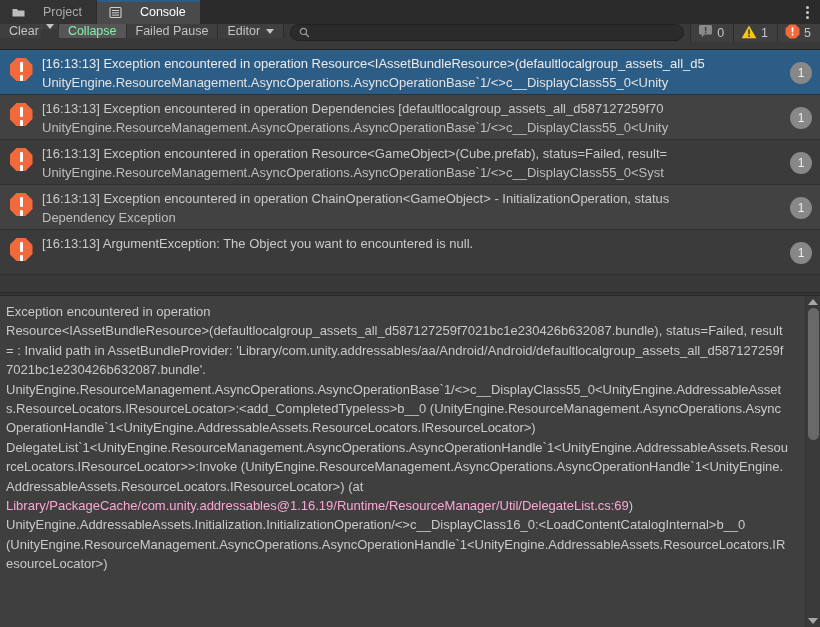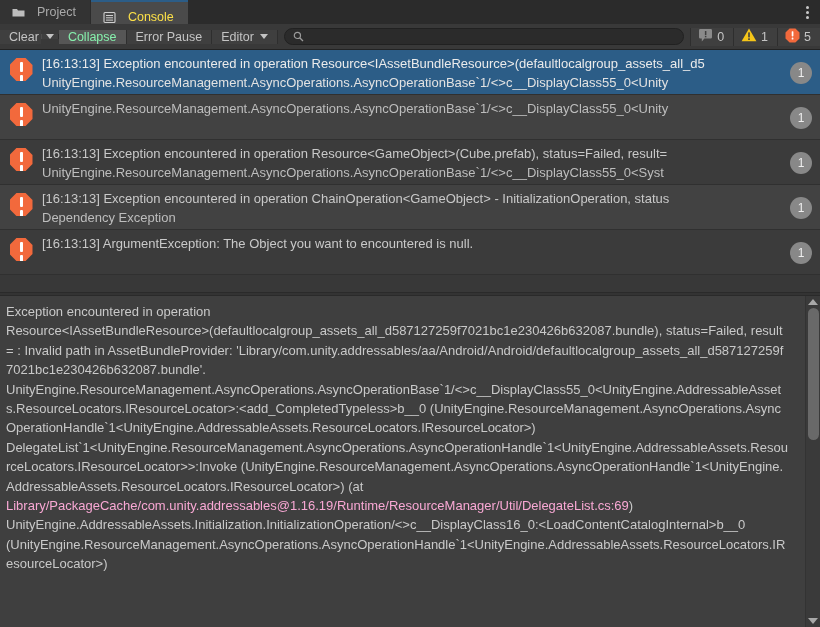"Project" .tab { gap: 12px -> 18px }
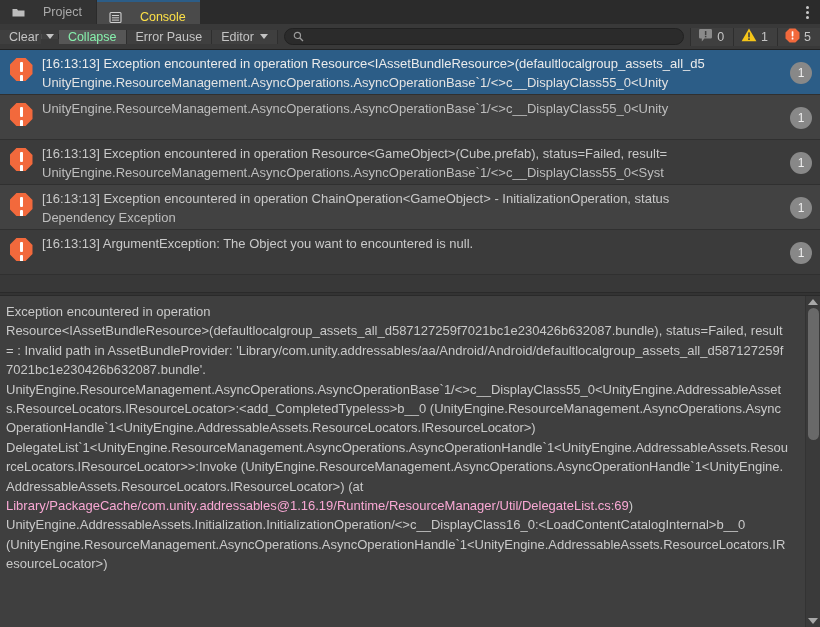"Console" .tab.active { align-items: flex-end -> none; color: #fde047 -> #ffffff }
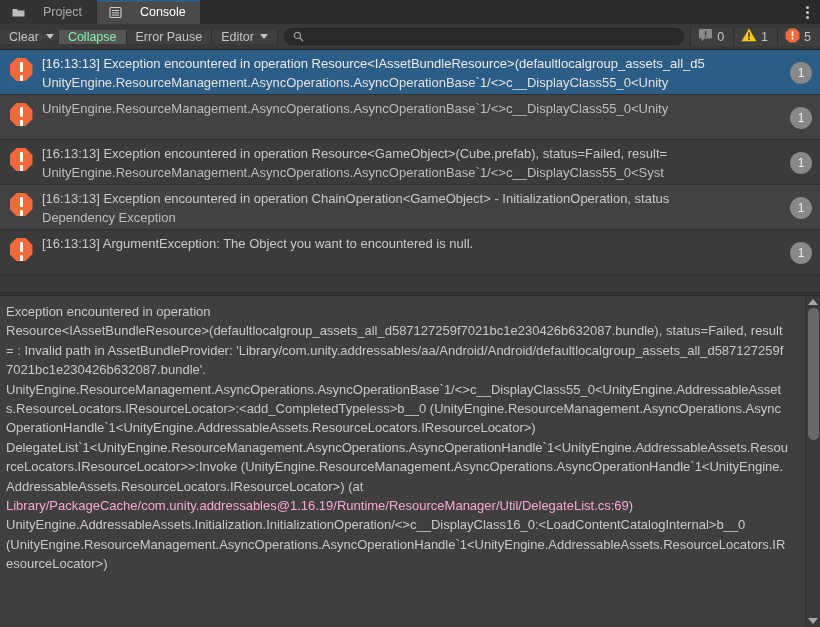"Clear" .toolbar { align-items: center -> flex-start }
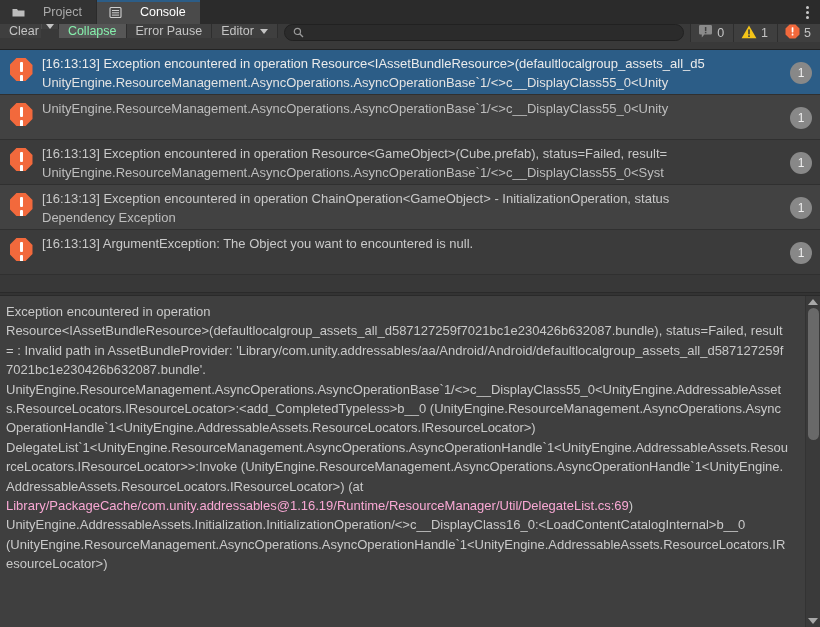"Error Pause" span { text: Error -> Failed }
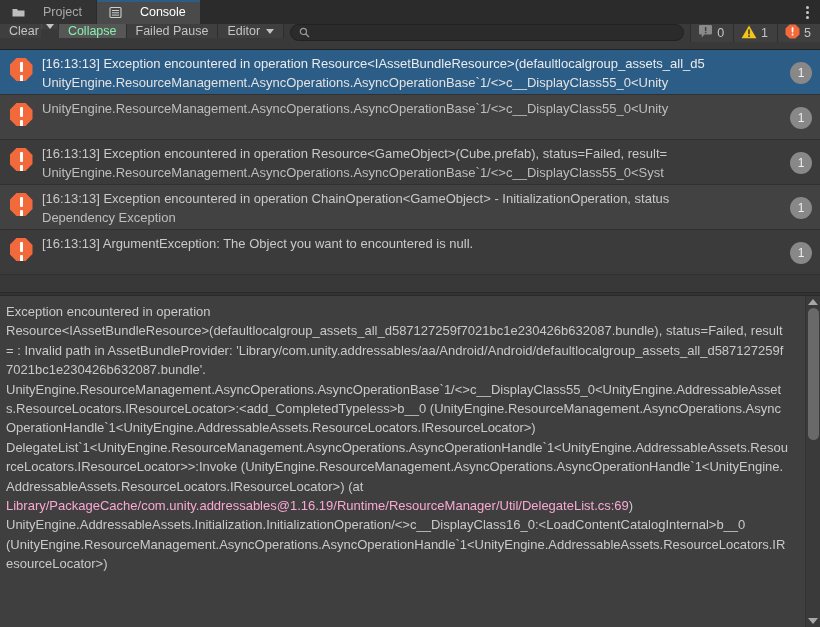"[16:13:13] Exception encountered in operation Dependencies" div { html: none -> <div>[16:13:13] Exception encountered in operation Dependencies [defaultlocalgroup_assets_all_d587127259f70</div> }
